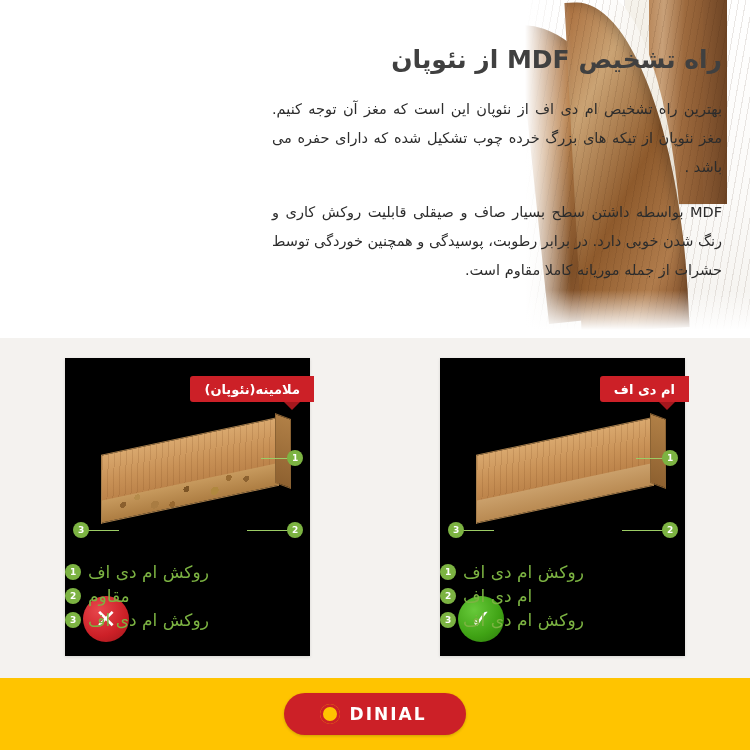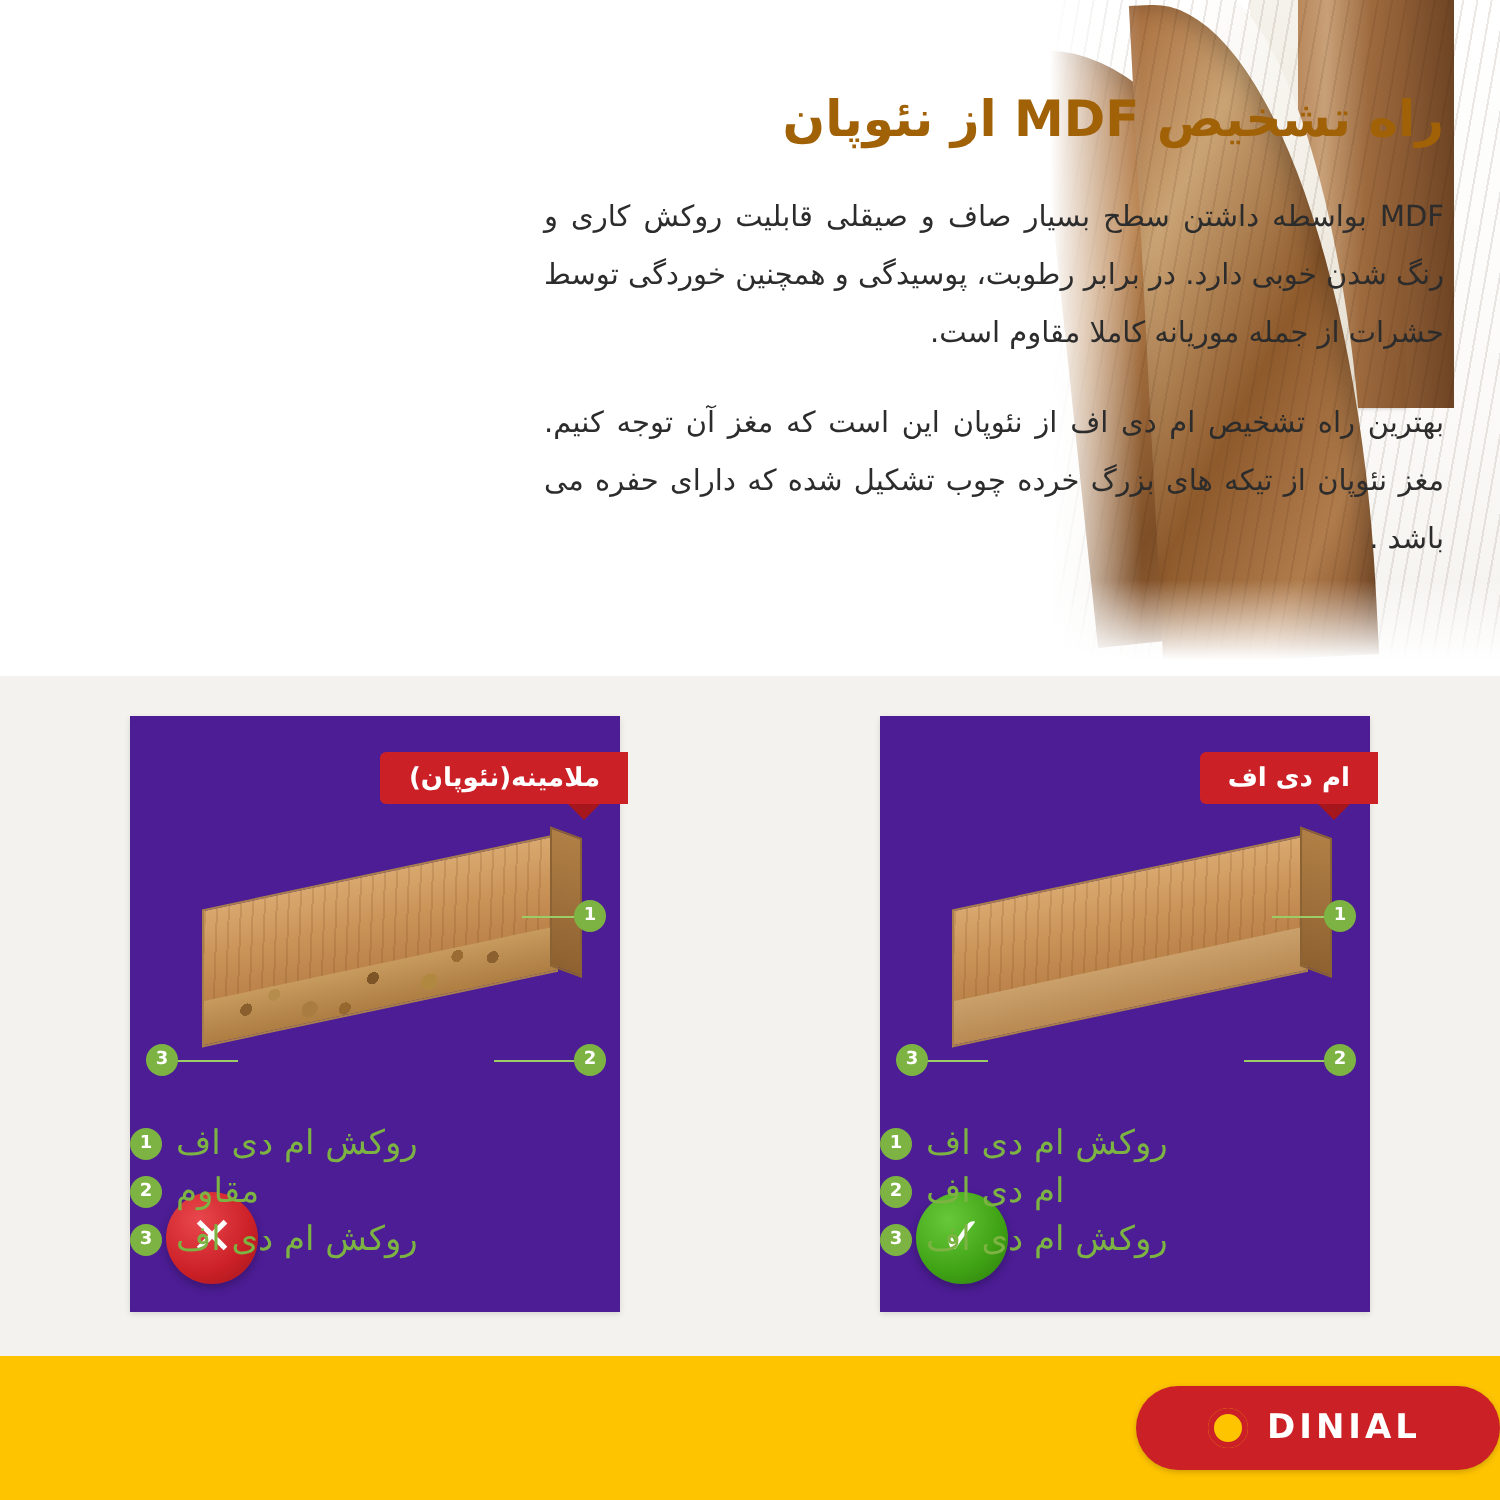"راه تشخیص MDF از نئوپان" .title { color: #a16207 -> #404040 }
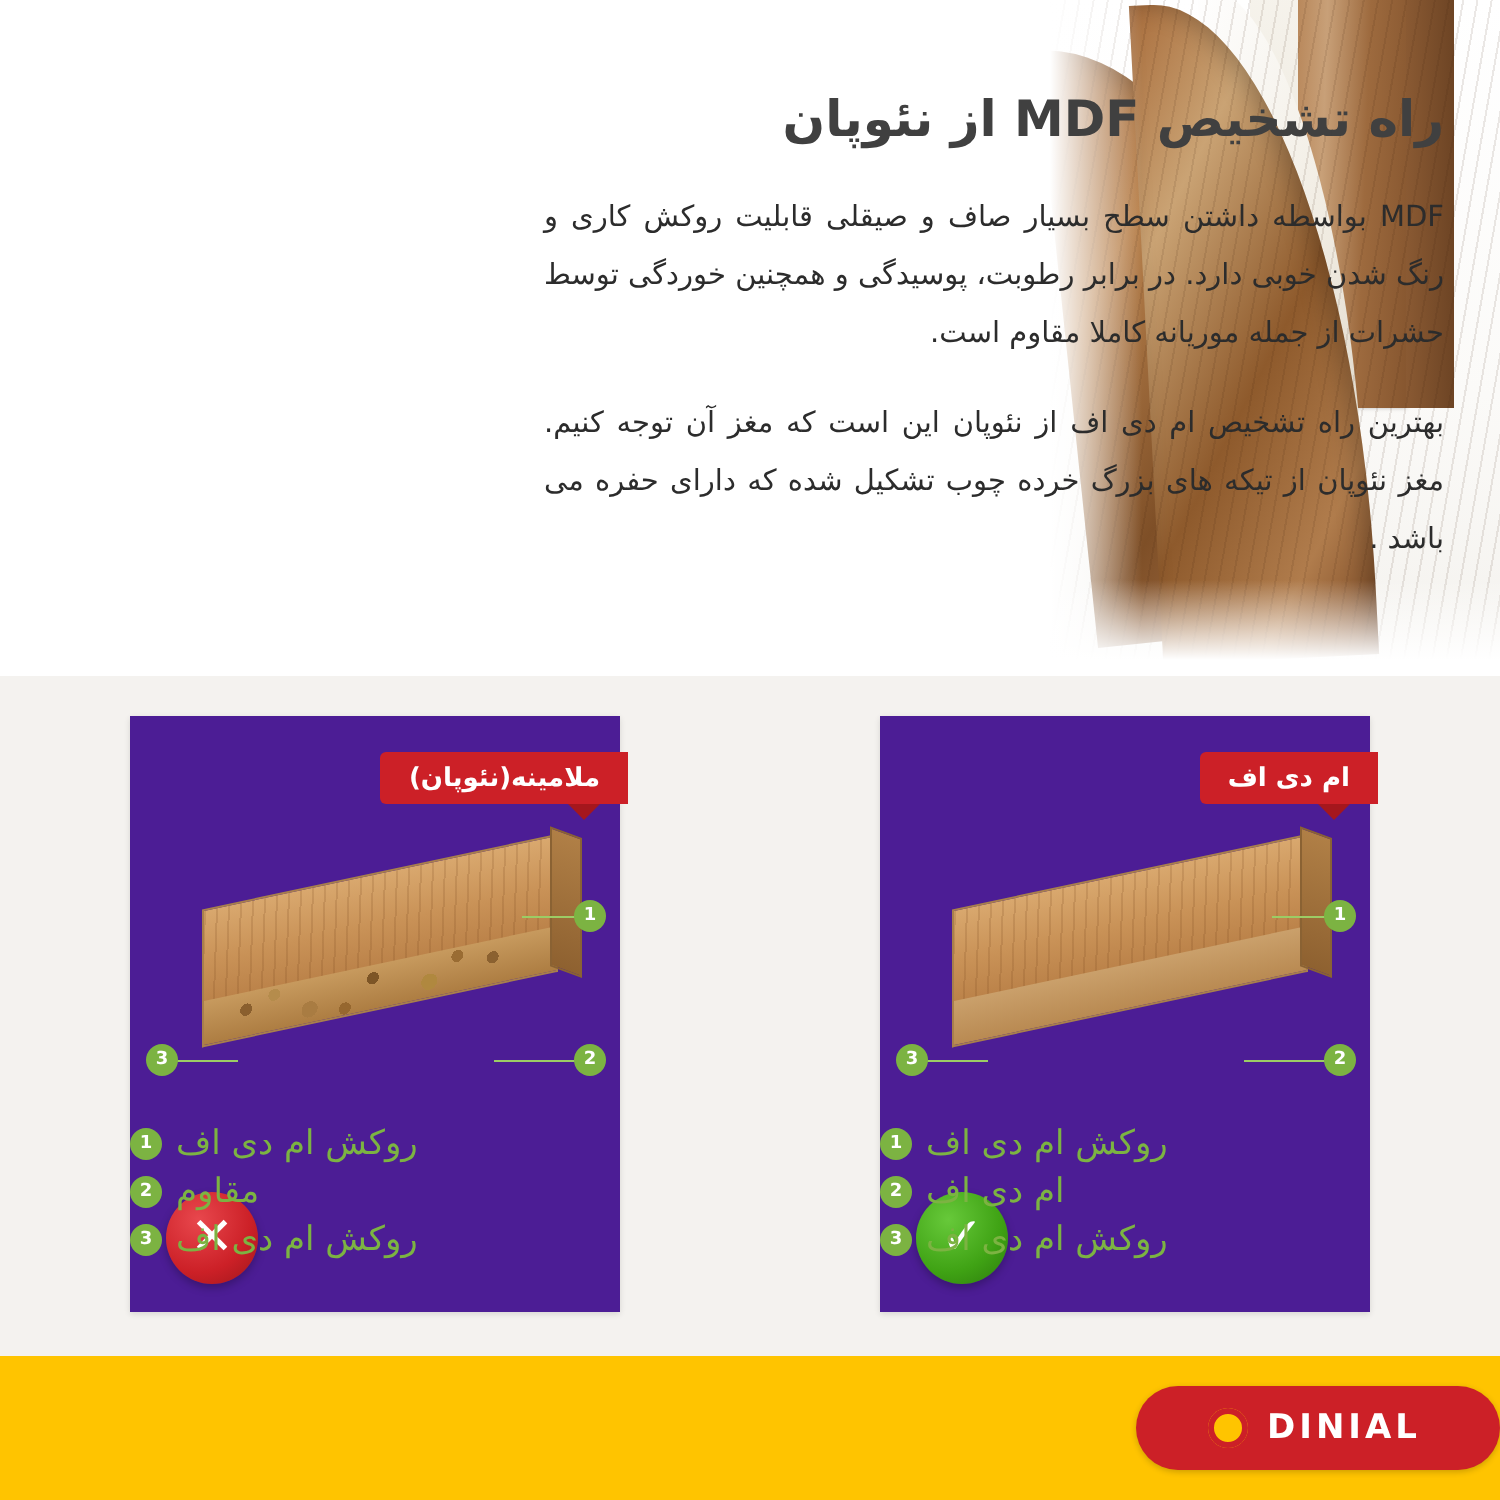"MDF بواسطه داشتن سطح بسیار" p.para { order: before "بهترین راه تشخیص ام دی" -> after "بهترین راه تشخیص ام دی" }
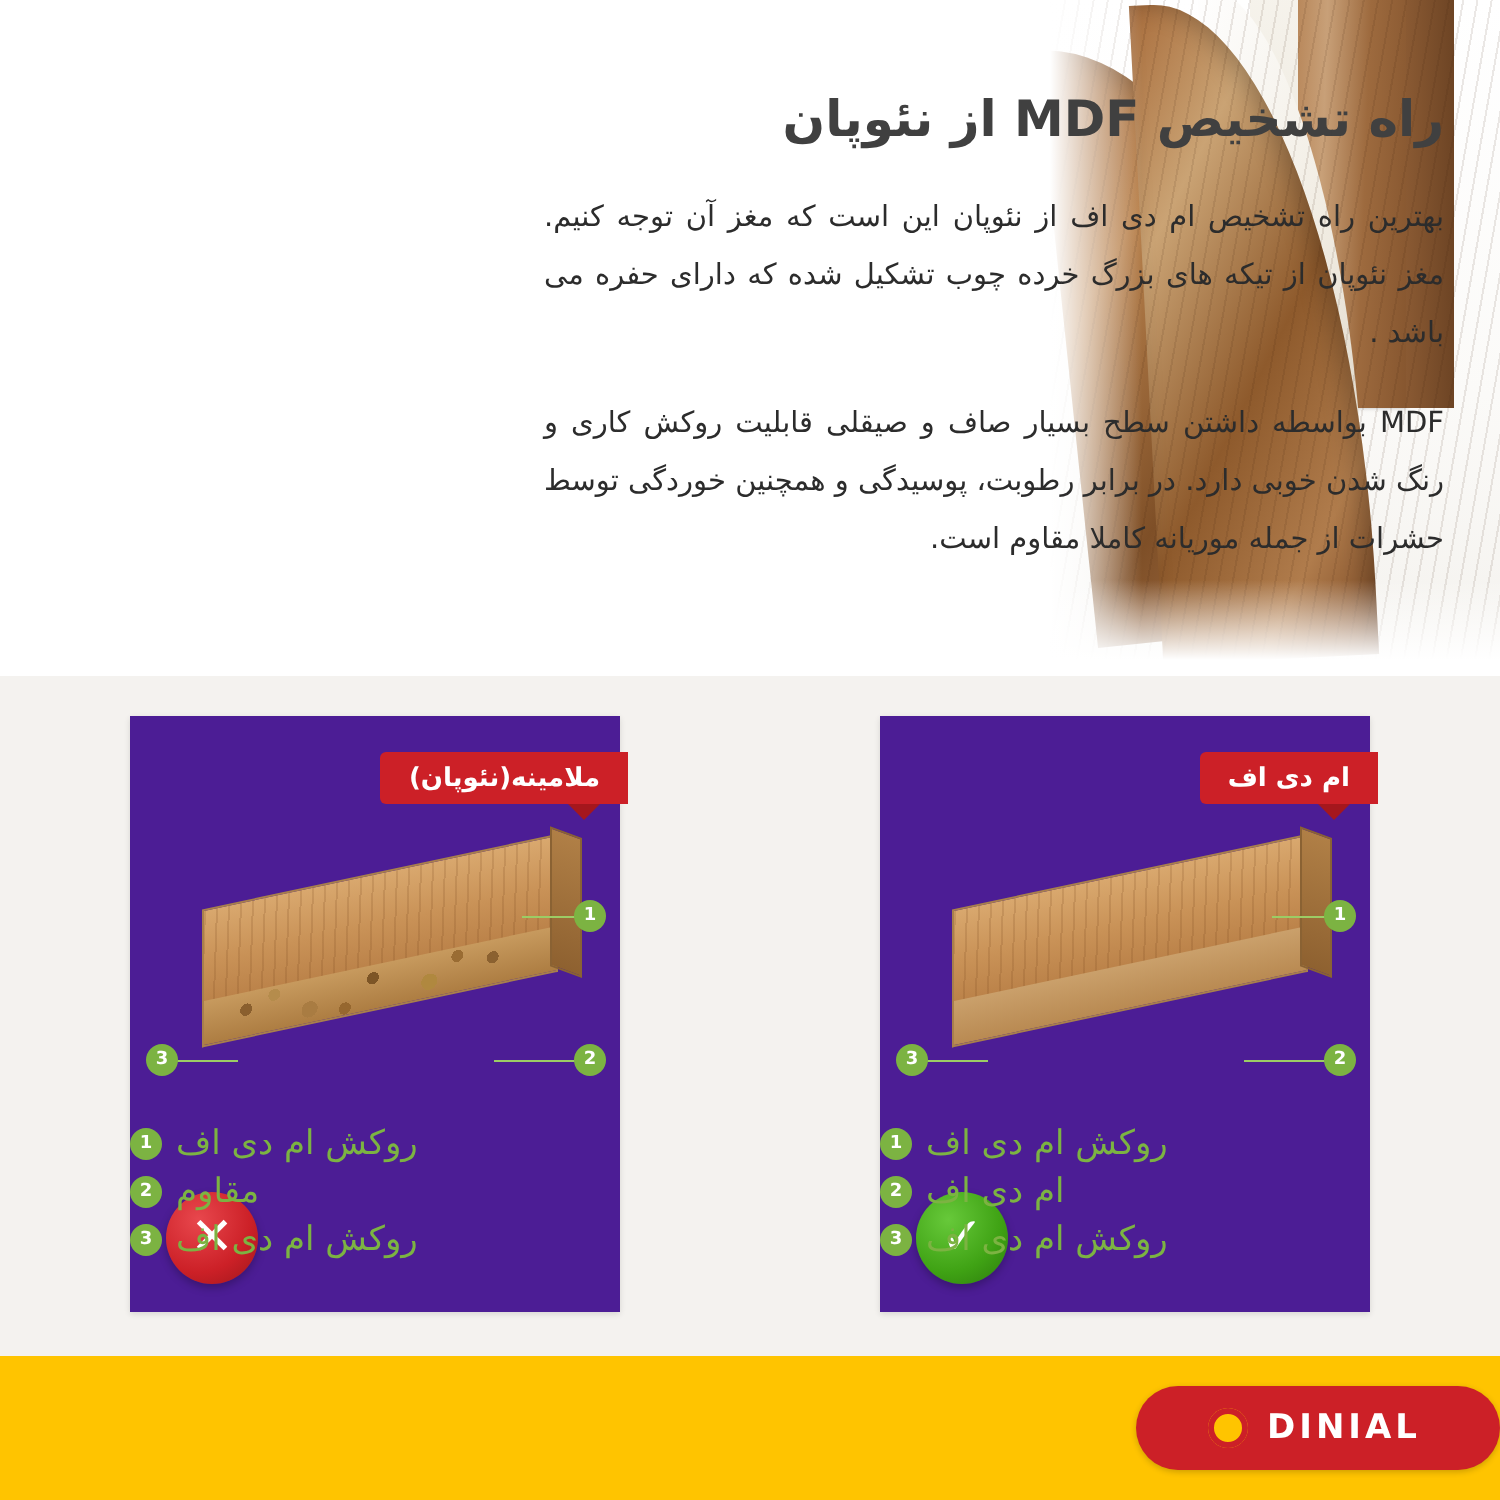"ملامینه(نئوپان)" .panel { background: #4c1d95 -> #000000 }
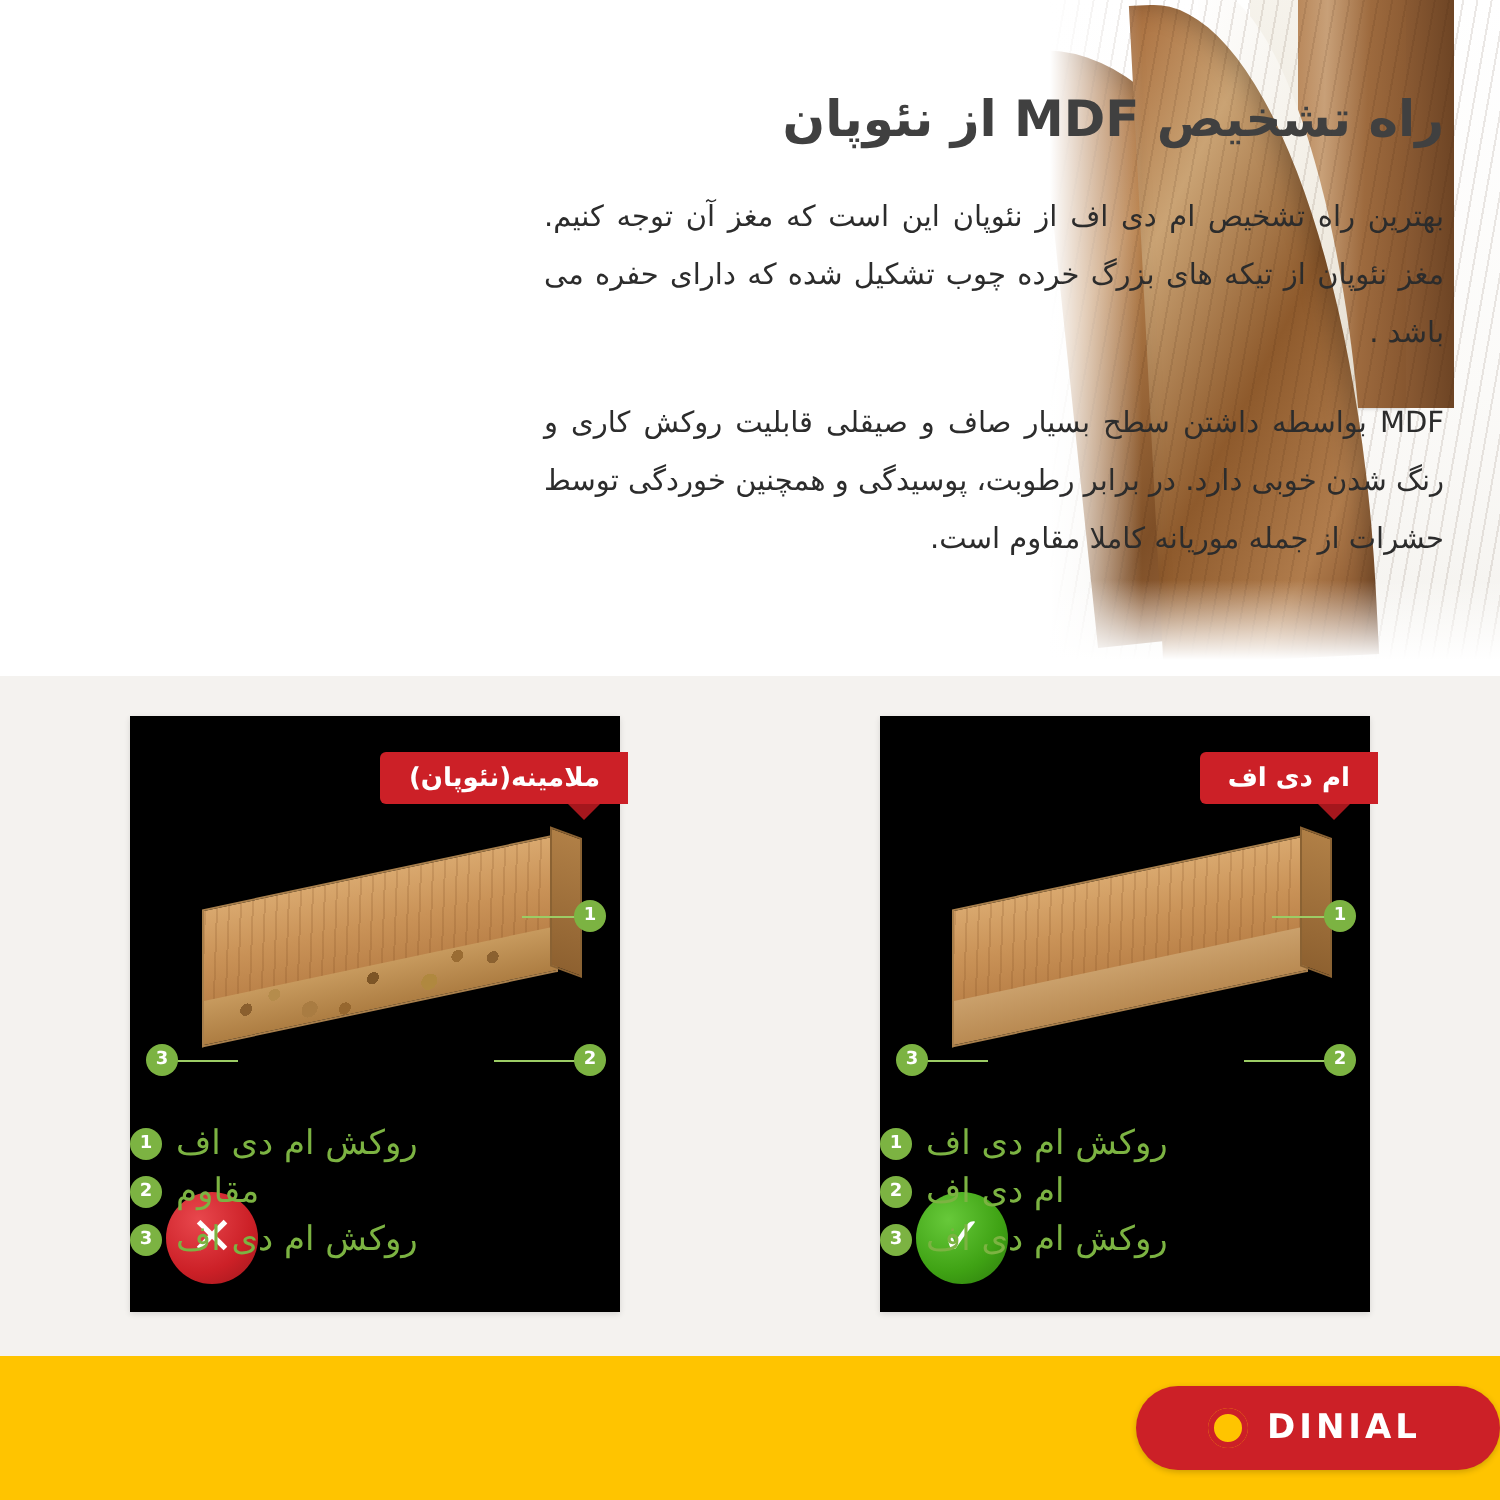"DINIAL" .footer { justify-content: flex-start -> center }
